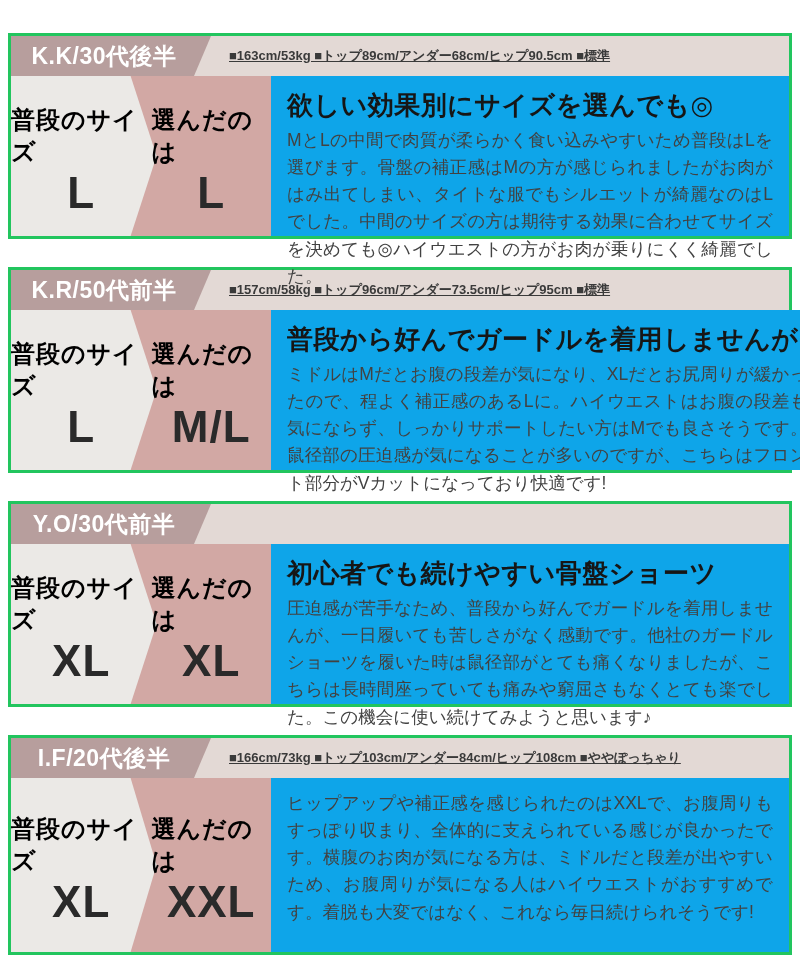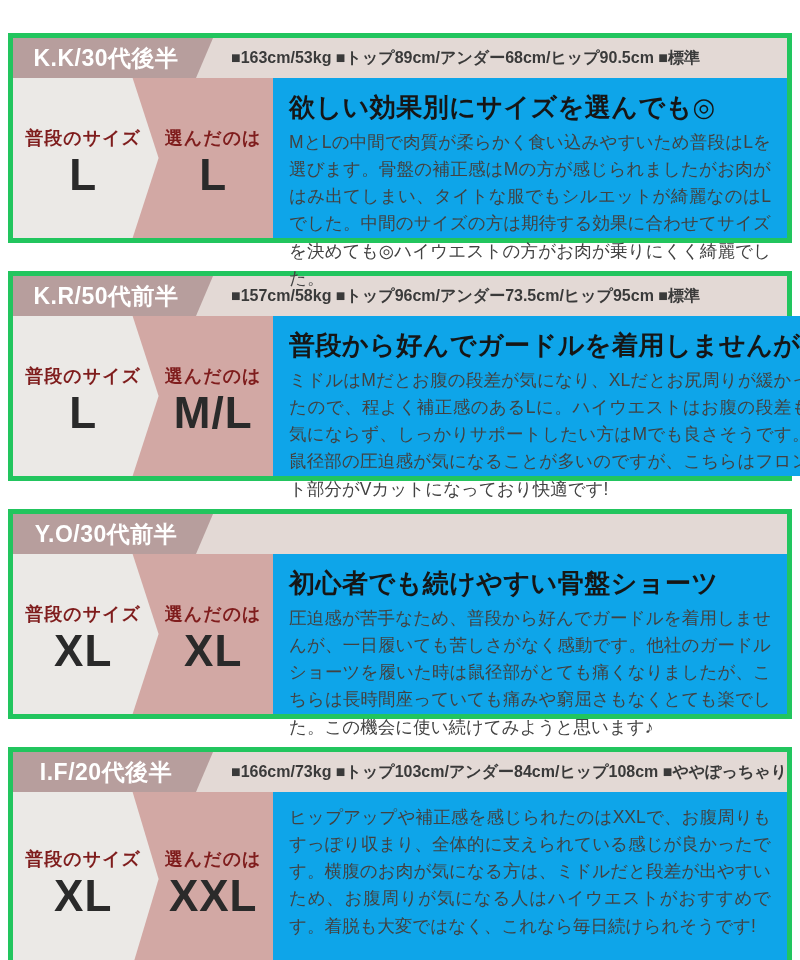"K.K/30代後半" .sec { border: 5px solid #22c55e -> 3px solid #22c55e }
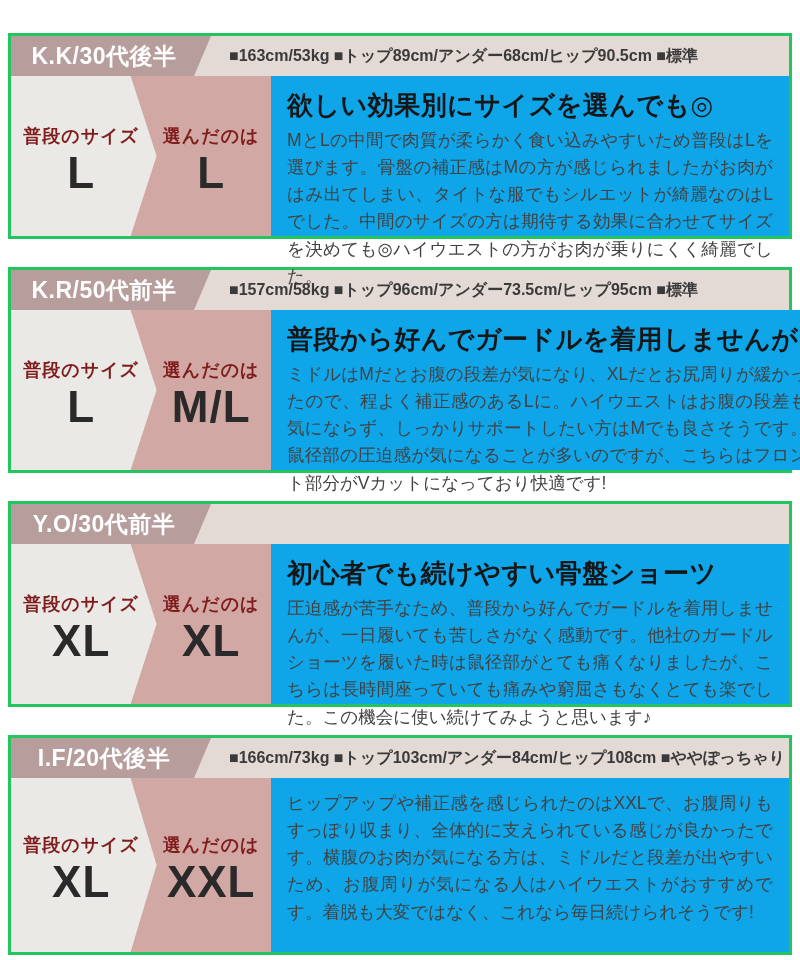"■163cm/53kg ■トップ89cm/アンダー68cm/ヒップ90.5cm" .stats { font-size: 16px -> 13px; text-decoration: none -> underline }
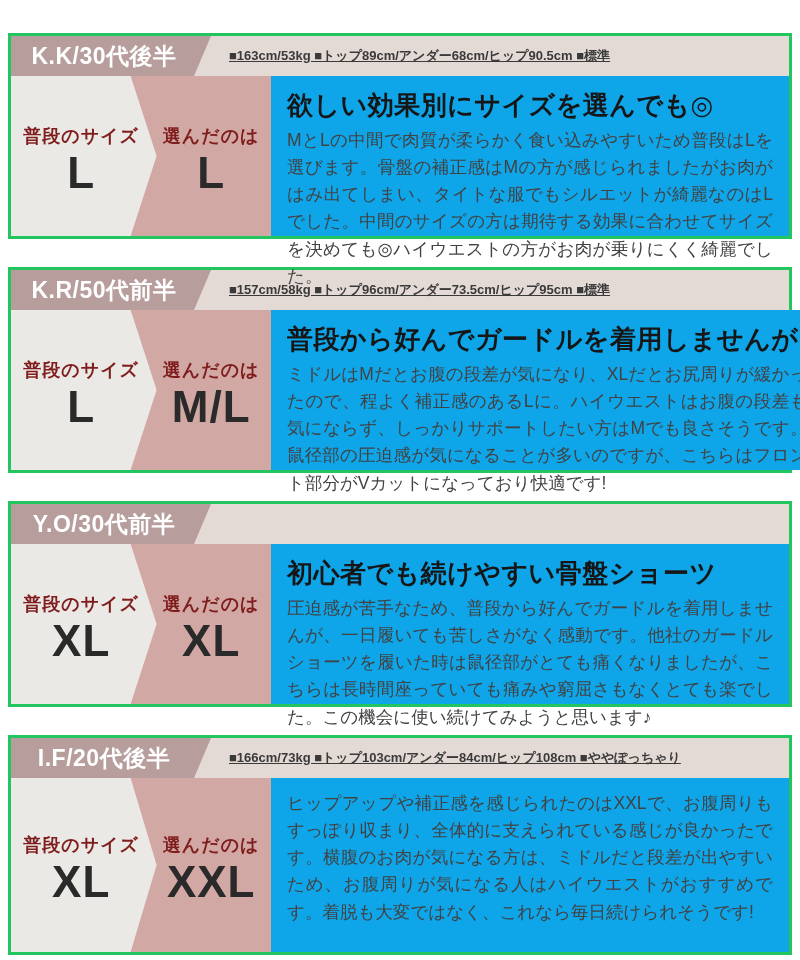"普段のサイズ" .size-label { color: #7f1d1d -> #000000; font-size: 18px -> 24px }
